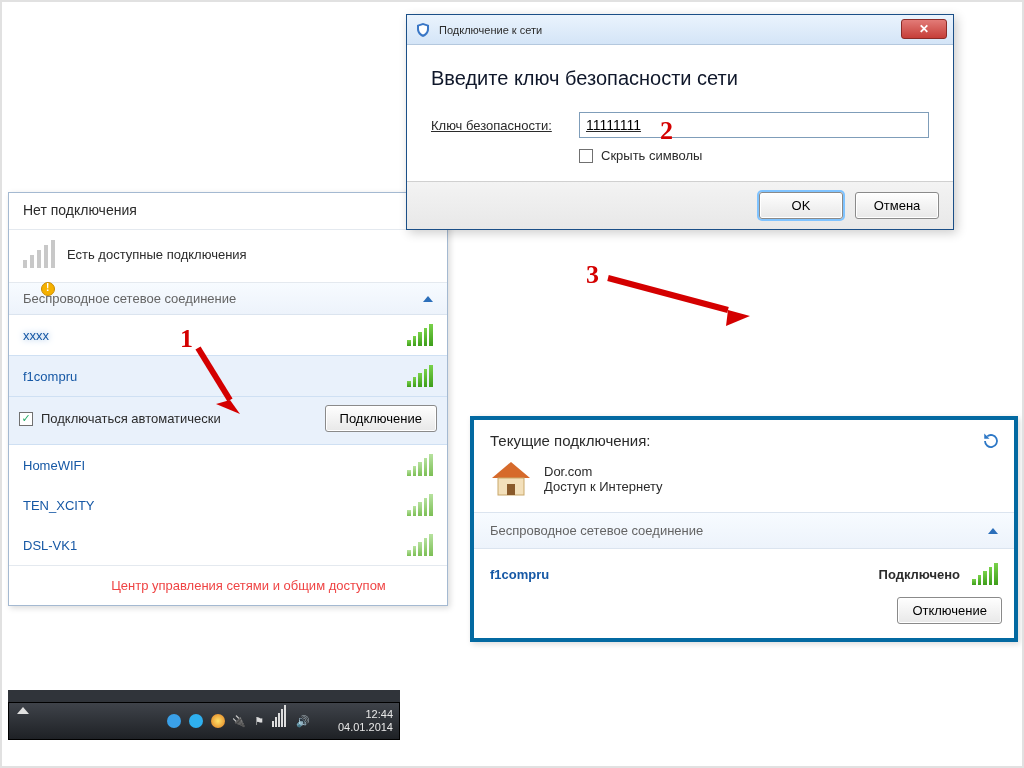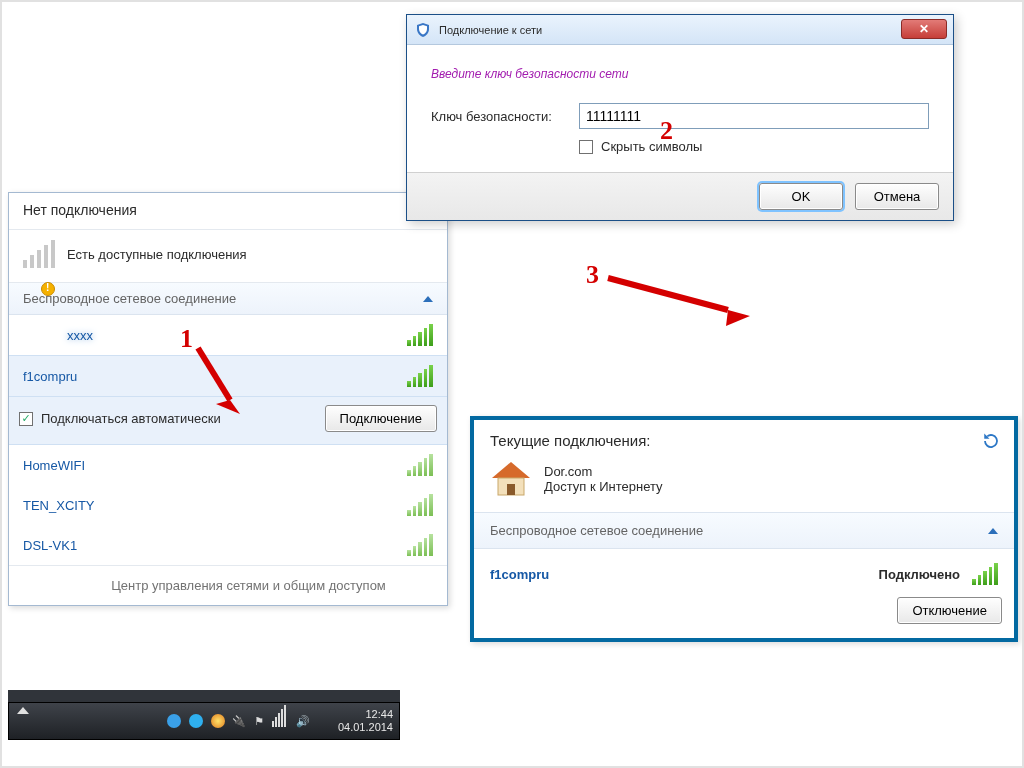"Введите ключ безопасности сети" .dialog-head { color: #a21caf -> #0f172a; font-size: 12px -> 20px; font-style: italic -> none }
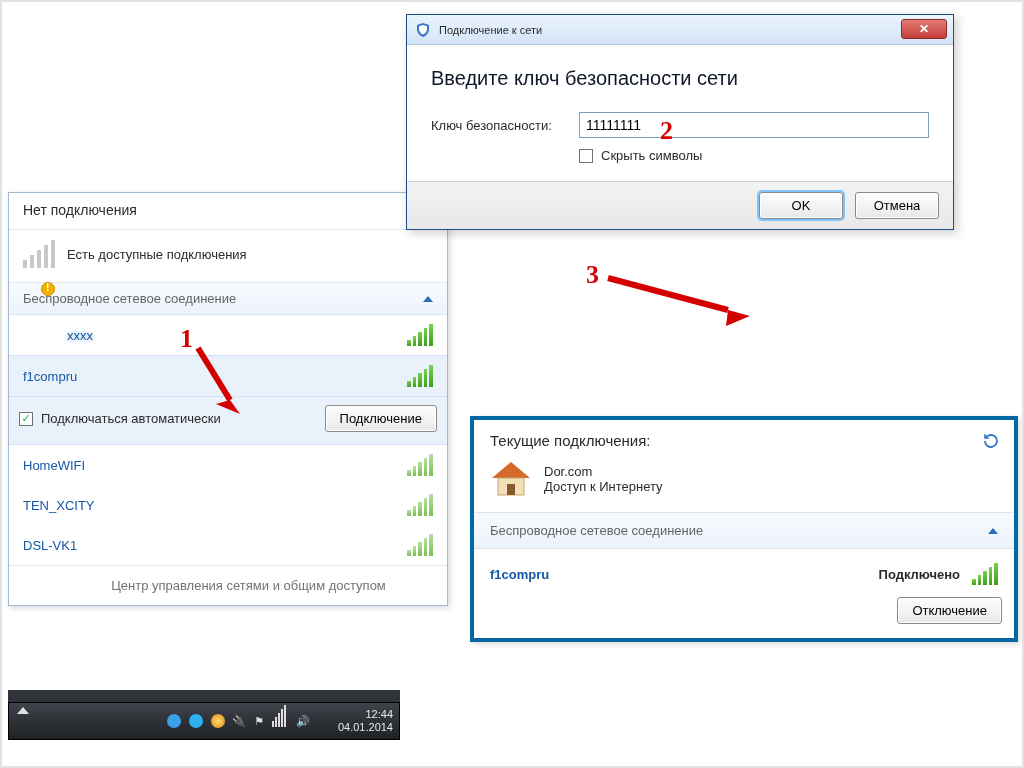"Ключ безопасности:" .field-row { text-decoration: none -> underline }
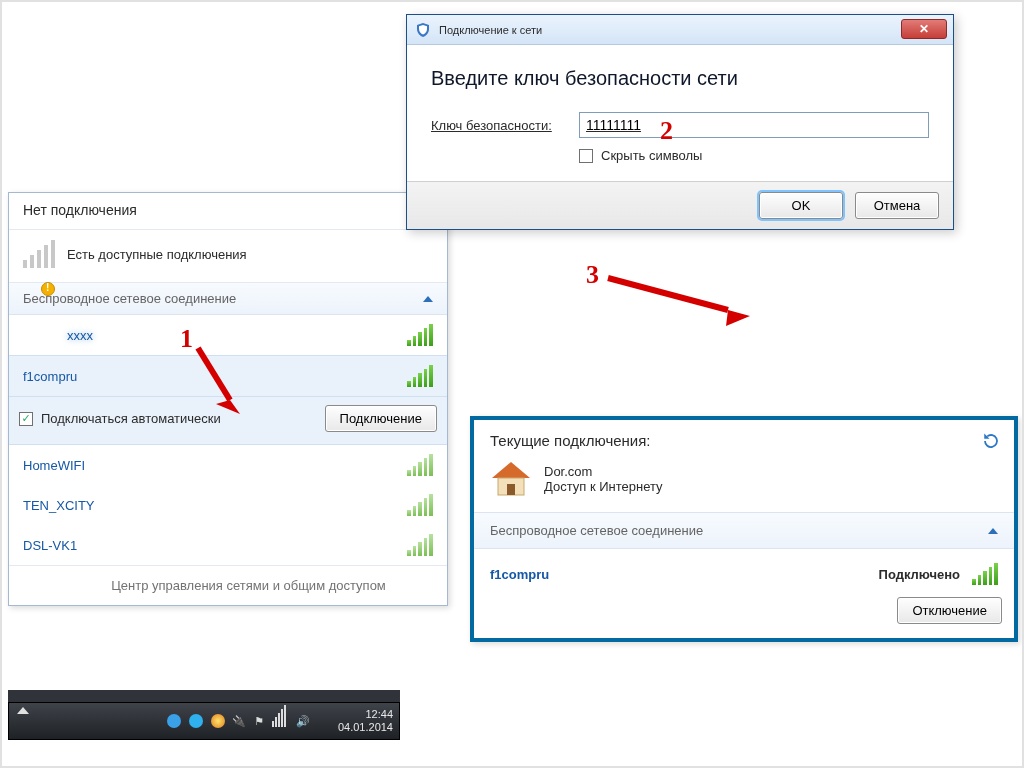"xxxx" .blur { margin-left: 44px -> none }
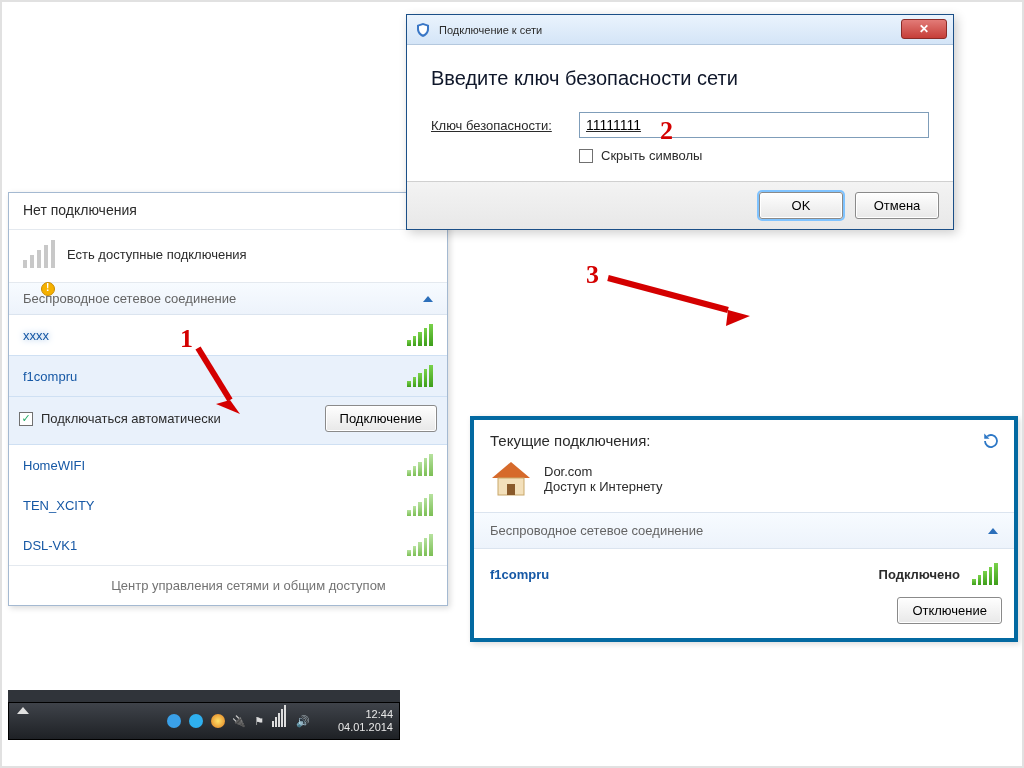"Центр управления сетями и общим" .np-footer a { color: #737373 -> #ef4444 }
